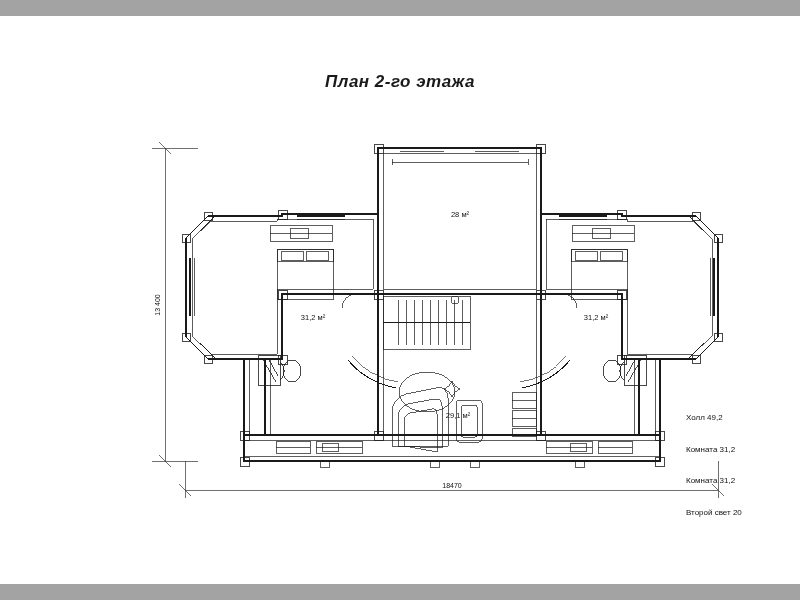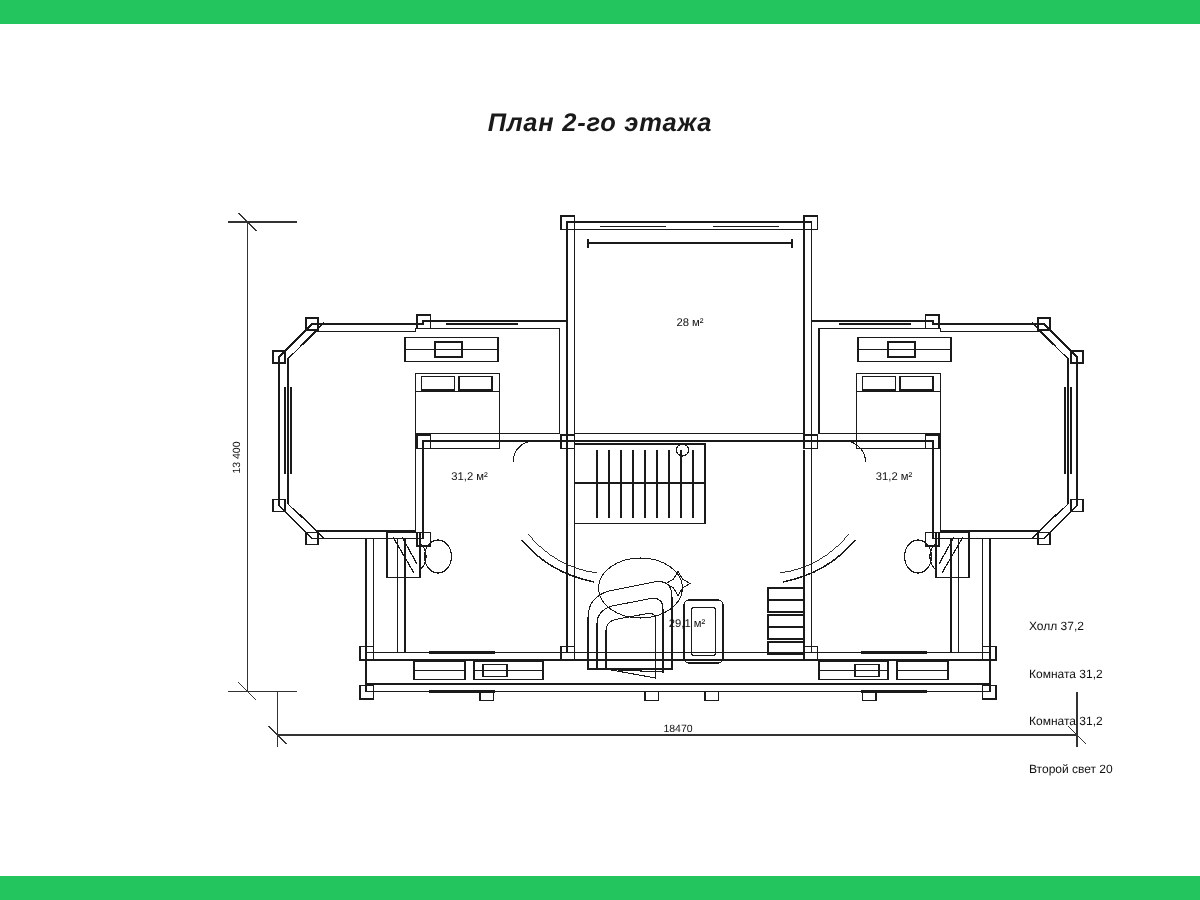"План 2-го этажа" #page { background: #22c55e -> #a3a3a3 }
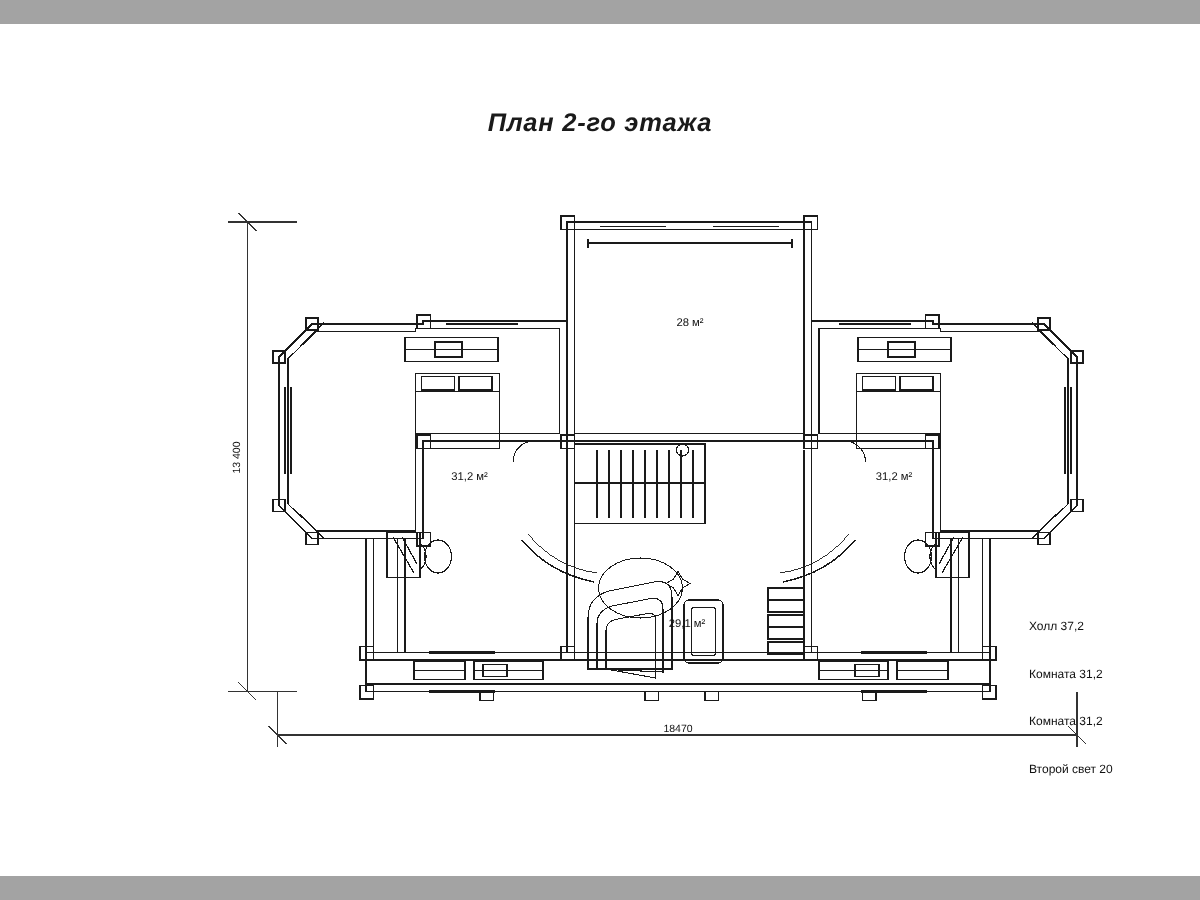"Холл 37,2" div { text: 37,2 -> 49,2 }
